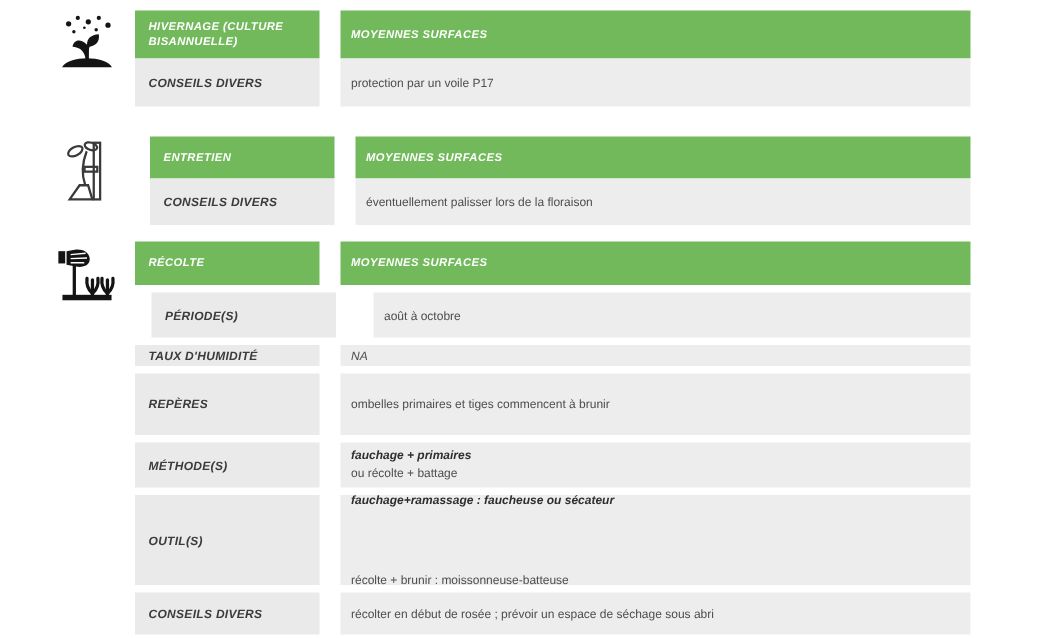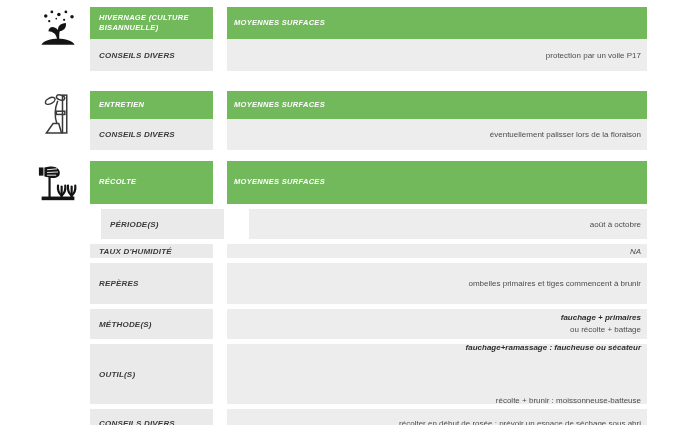"protection par un voile P17" .line { text-align: right -> none }
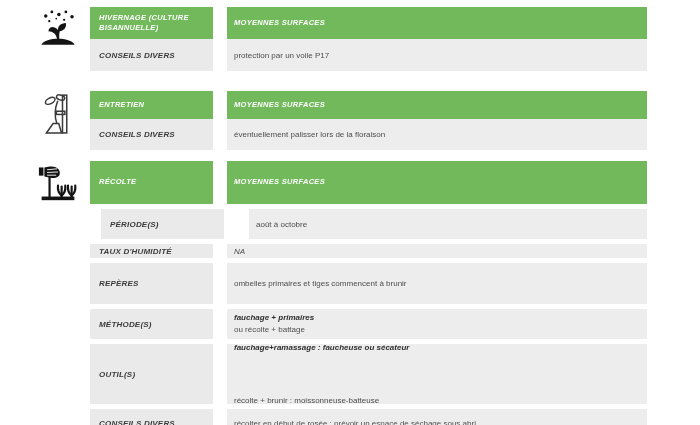"ENTRETIEN" .s2 { gap: none -> 10px }
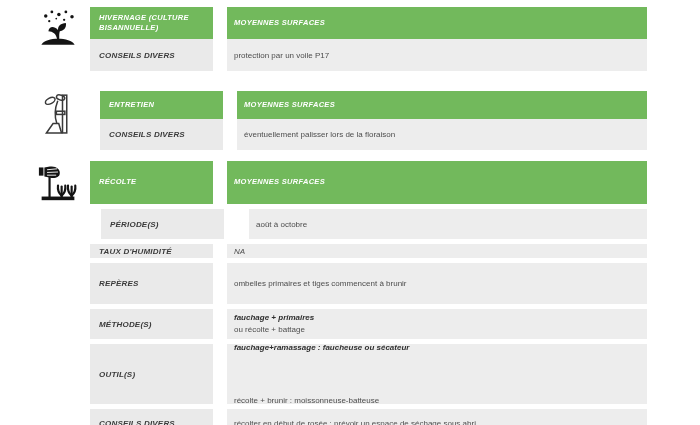"RÉCOLTE" .s3 .hrow .cell { height: 43px -> 29px }
